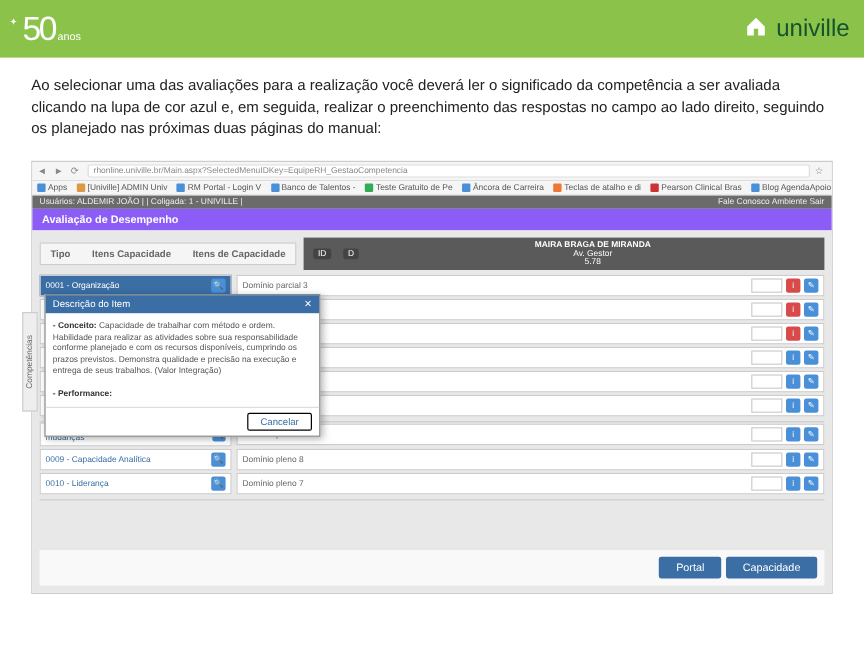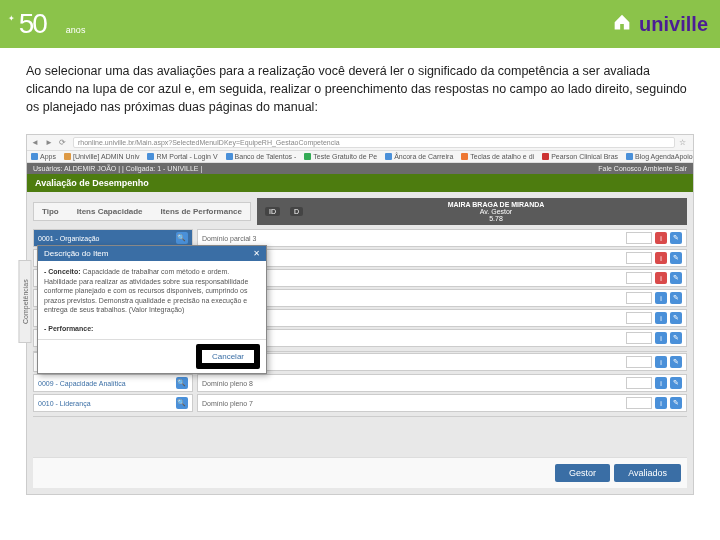"anos" .logo-50 .anos { margin-left: 20px -> 2px }
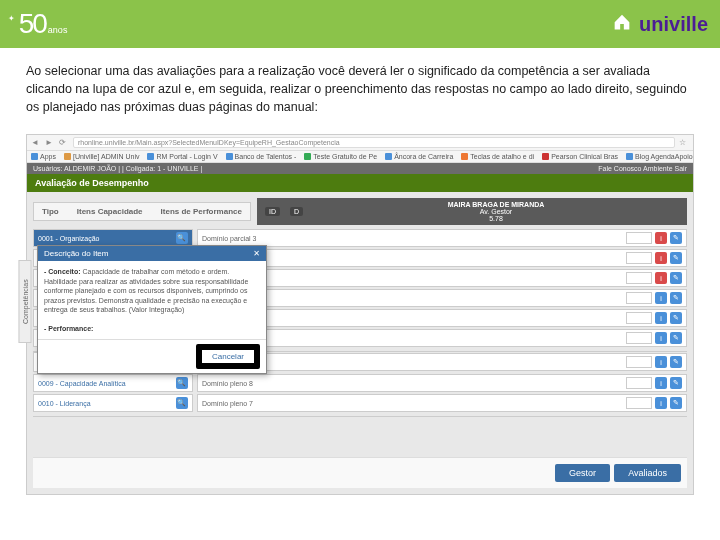"univille" .univille-logo { color: #4c1d95 -> #14532d; font-weight: 700 -> 400 }
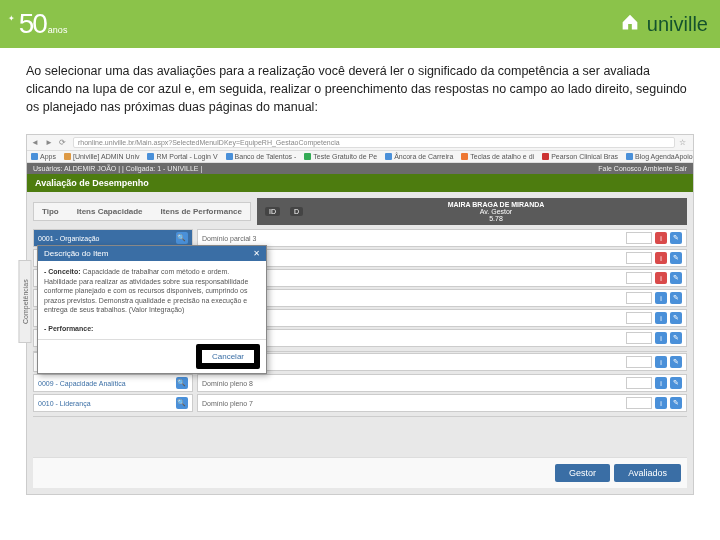"Avaliação de Desempenho" .app-header { background: #4d7c0f -> #8b5cf6 }
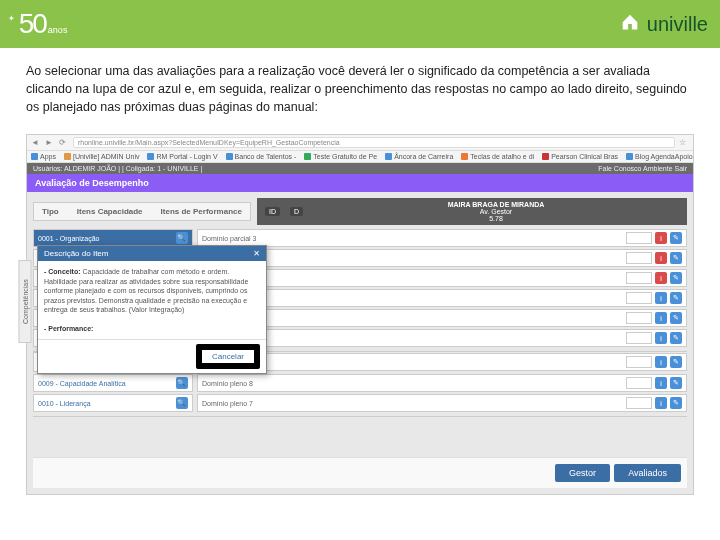"Itens de Performance" span { text: Performance -> Capacidade }
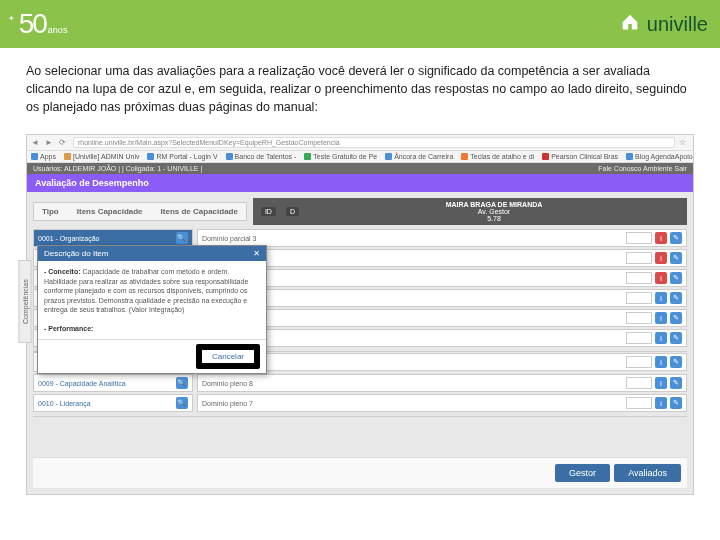"Cancelar" .modal-footer button { border: 6px solid #000000 -> 1px solid #000000 }
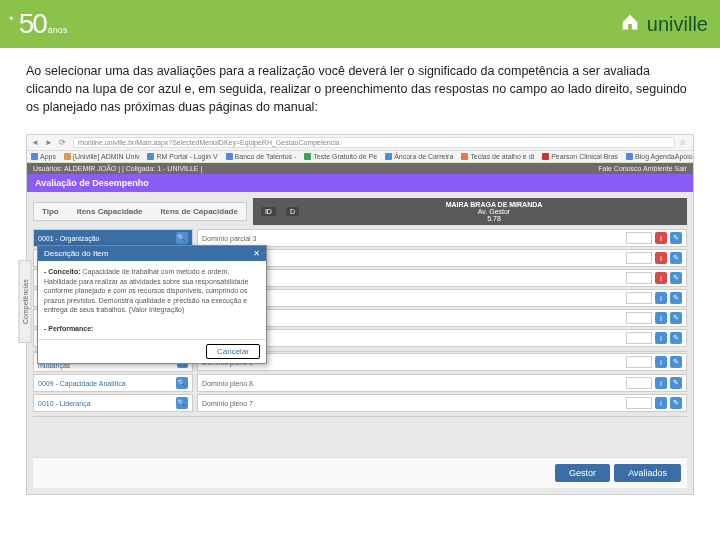"Gestor" button.btn-primary { text: Gestor -> Portal }
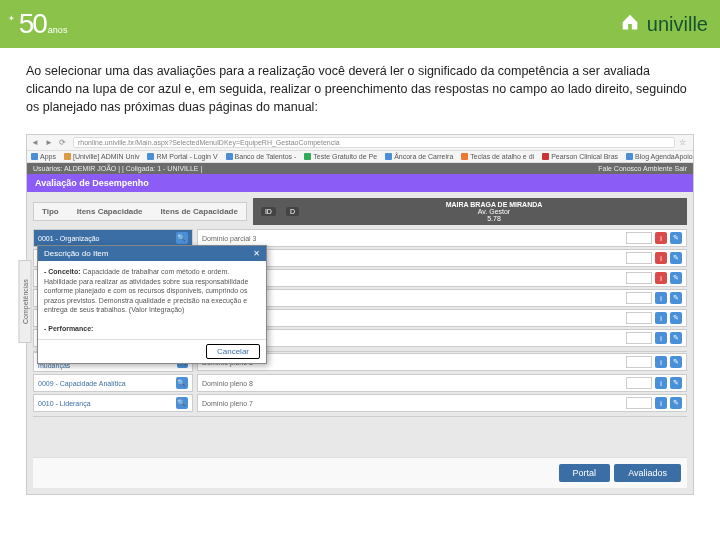"Avaliados" button.btn-primary { text: Avaliados -> Capacidade }
